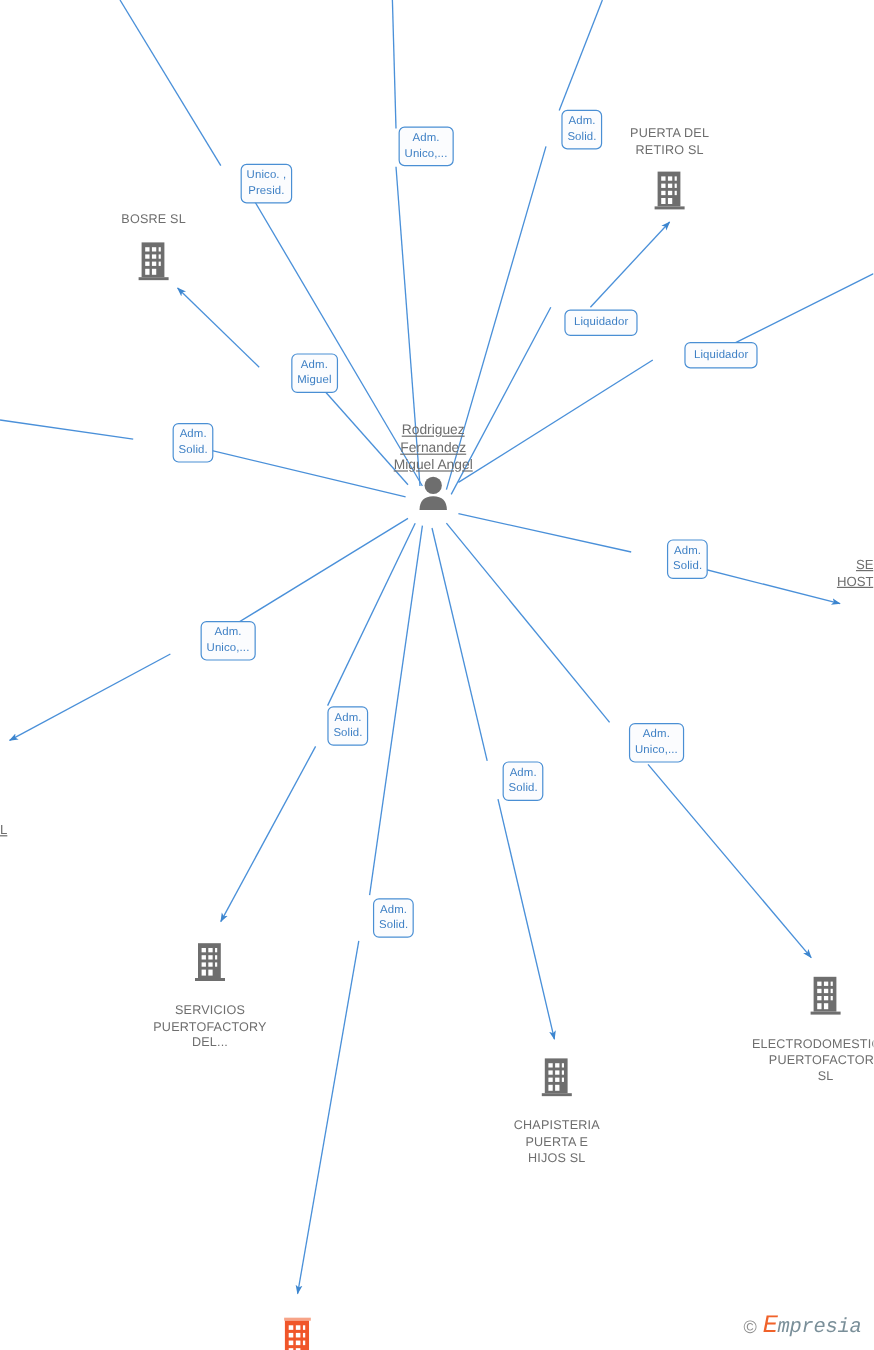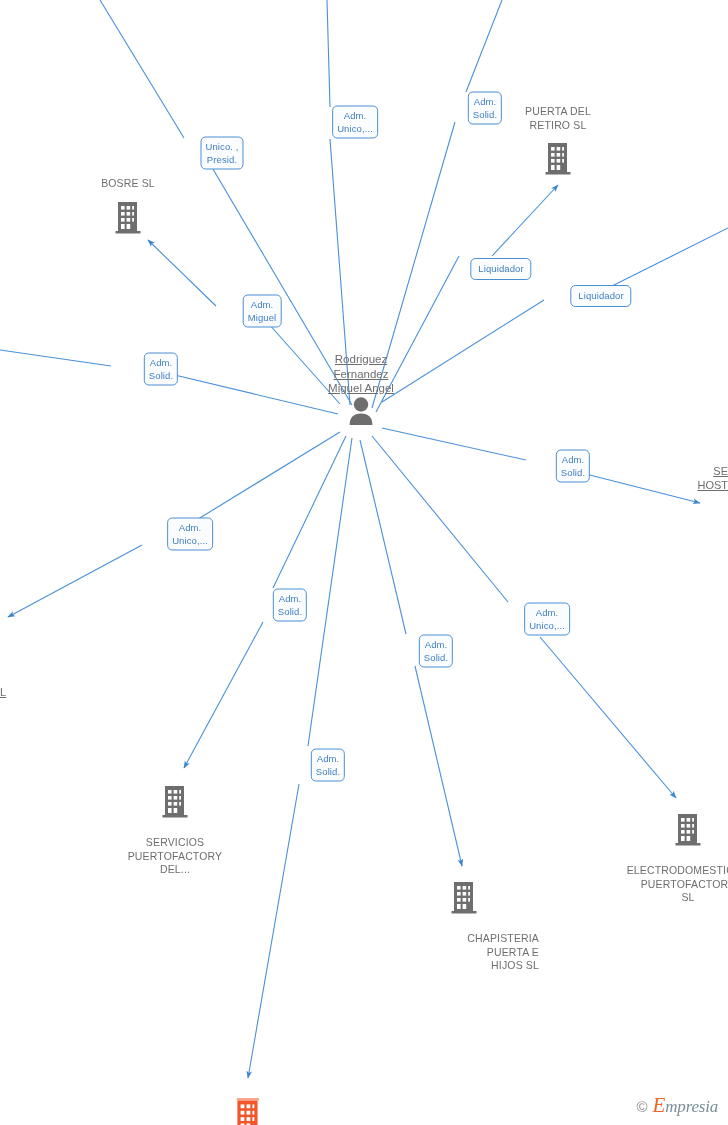"CHAPISTERIA" div.node { text-align: right -> none }
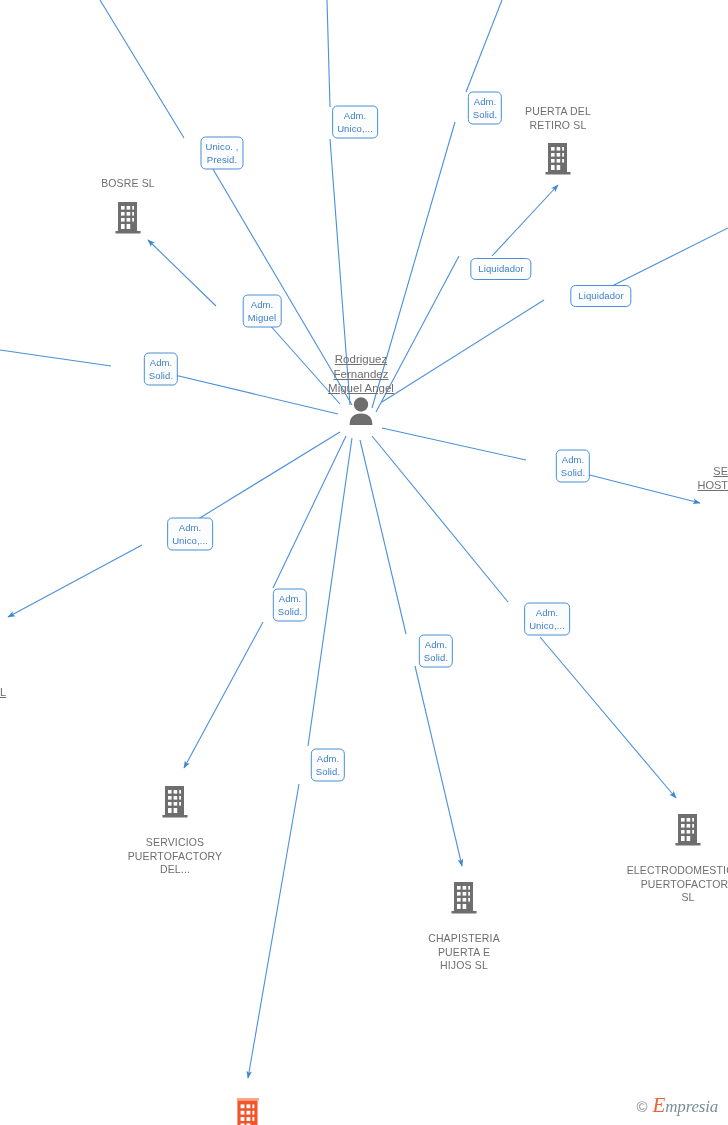"Empresia" #watermark .brand { font-family: Liberation Serif, serif -> Liberation Mono, monospace }
